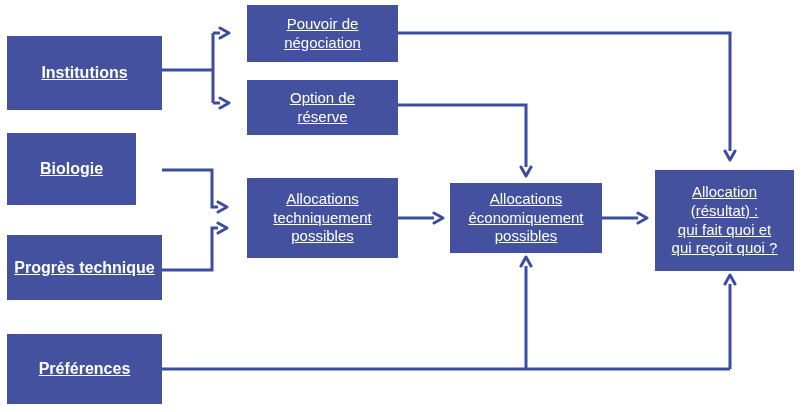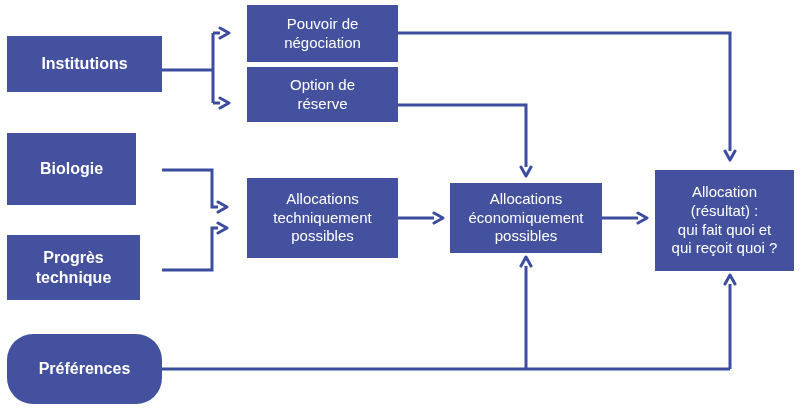"Pouvoir de" .node { text-decoration: none -> underline }
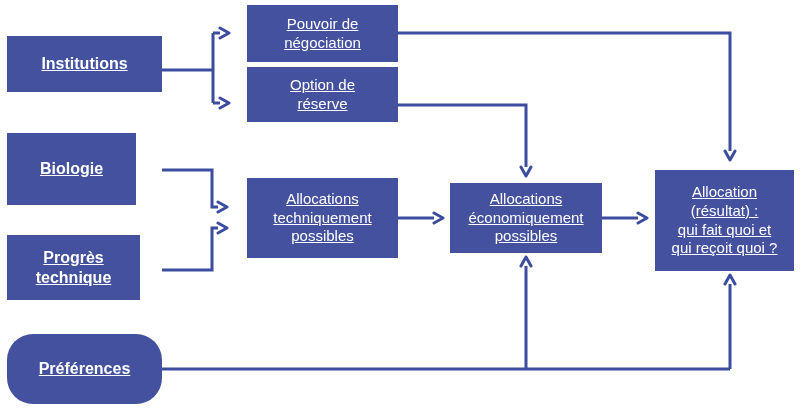"Institutions" #node-institutions { height: 56px -> 74px }
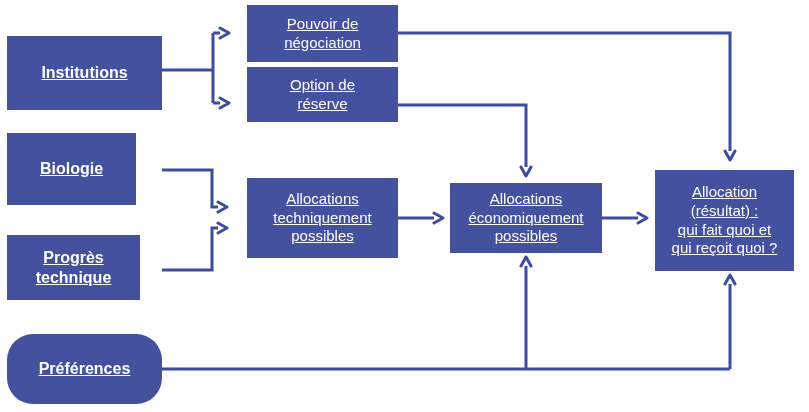"Option de" #node-option-reserve { top: 67px -> 80px }
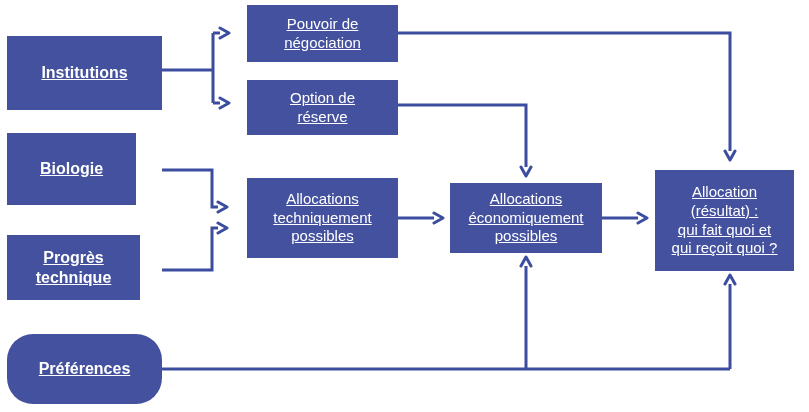"Progrès technique" #node-progres-technique { width: 133px -> 155px }
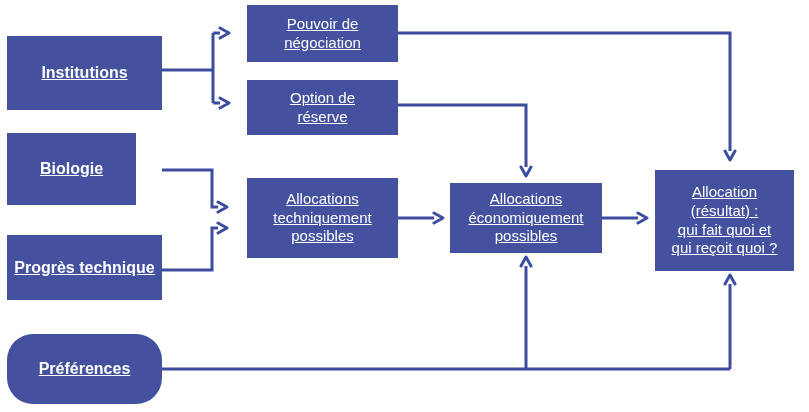"Préférences" #node-preferences { border-radius: 26px -> none }
